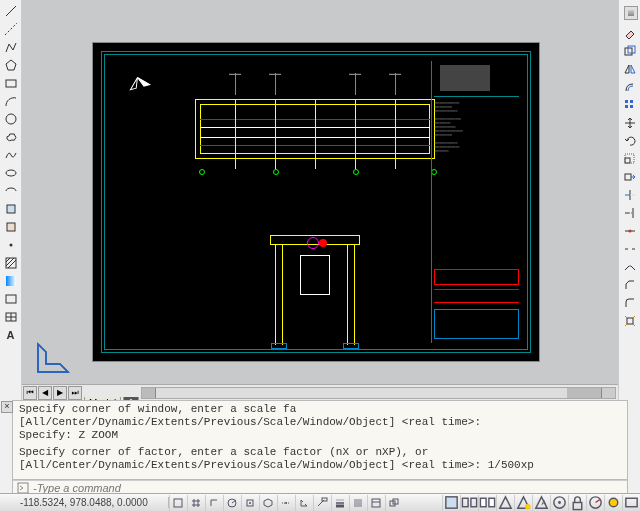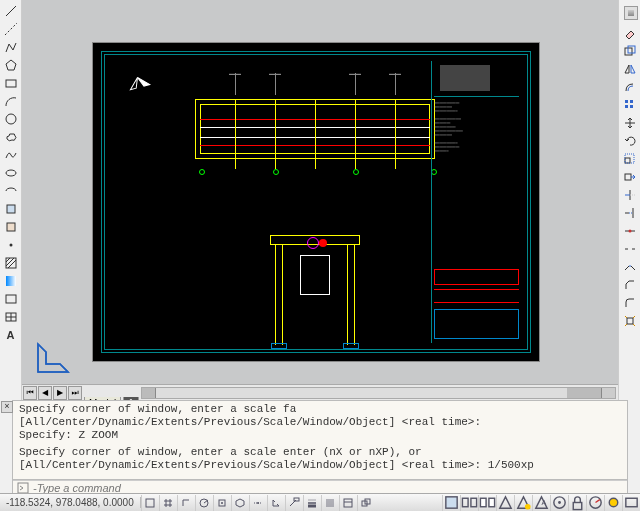"Specify corner of window, enter a scale enter" div { text: window, enter a scale enter -> factor, enter a scale factor }
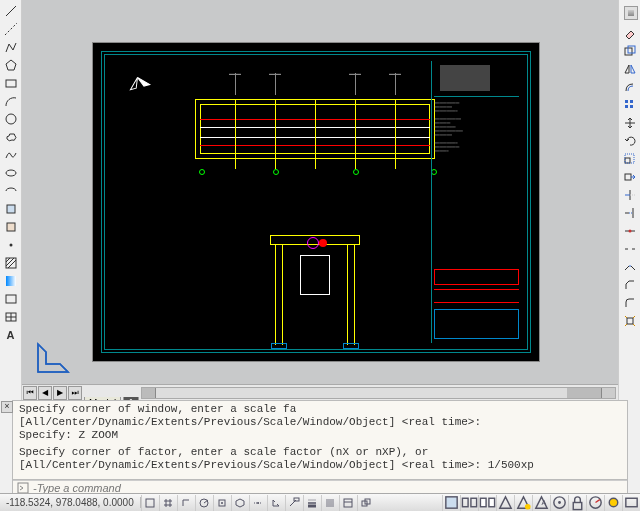"-118.5324, 978.0488, 0.0000" .statusbar .coords { padding: 0 6px -> 0 20px }
